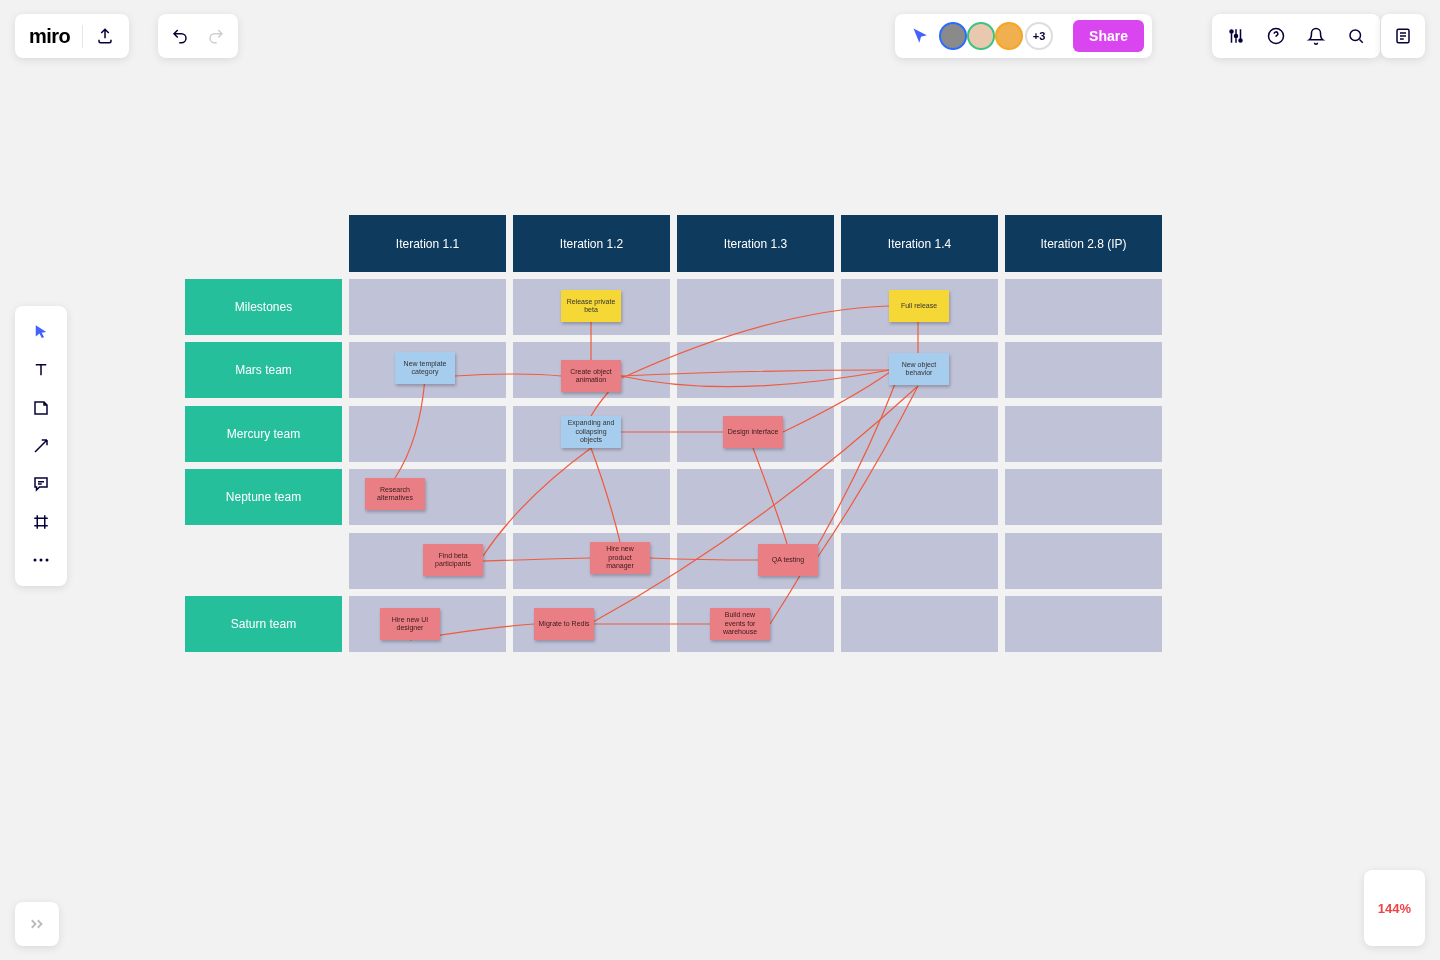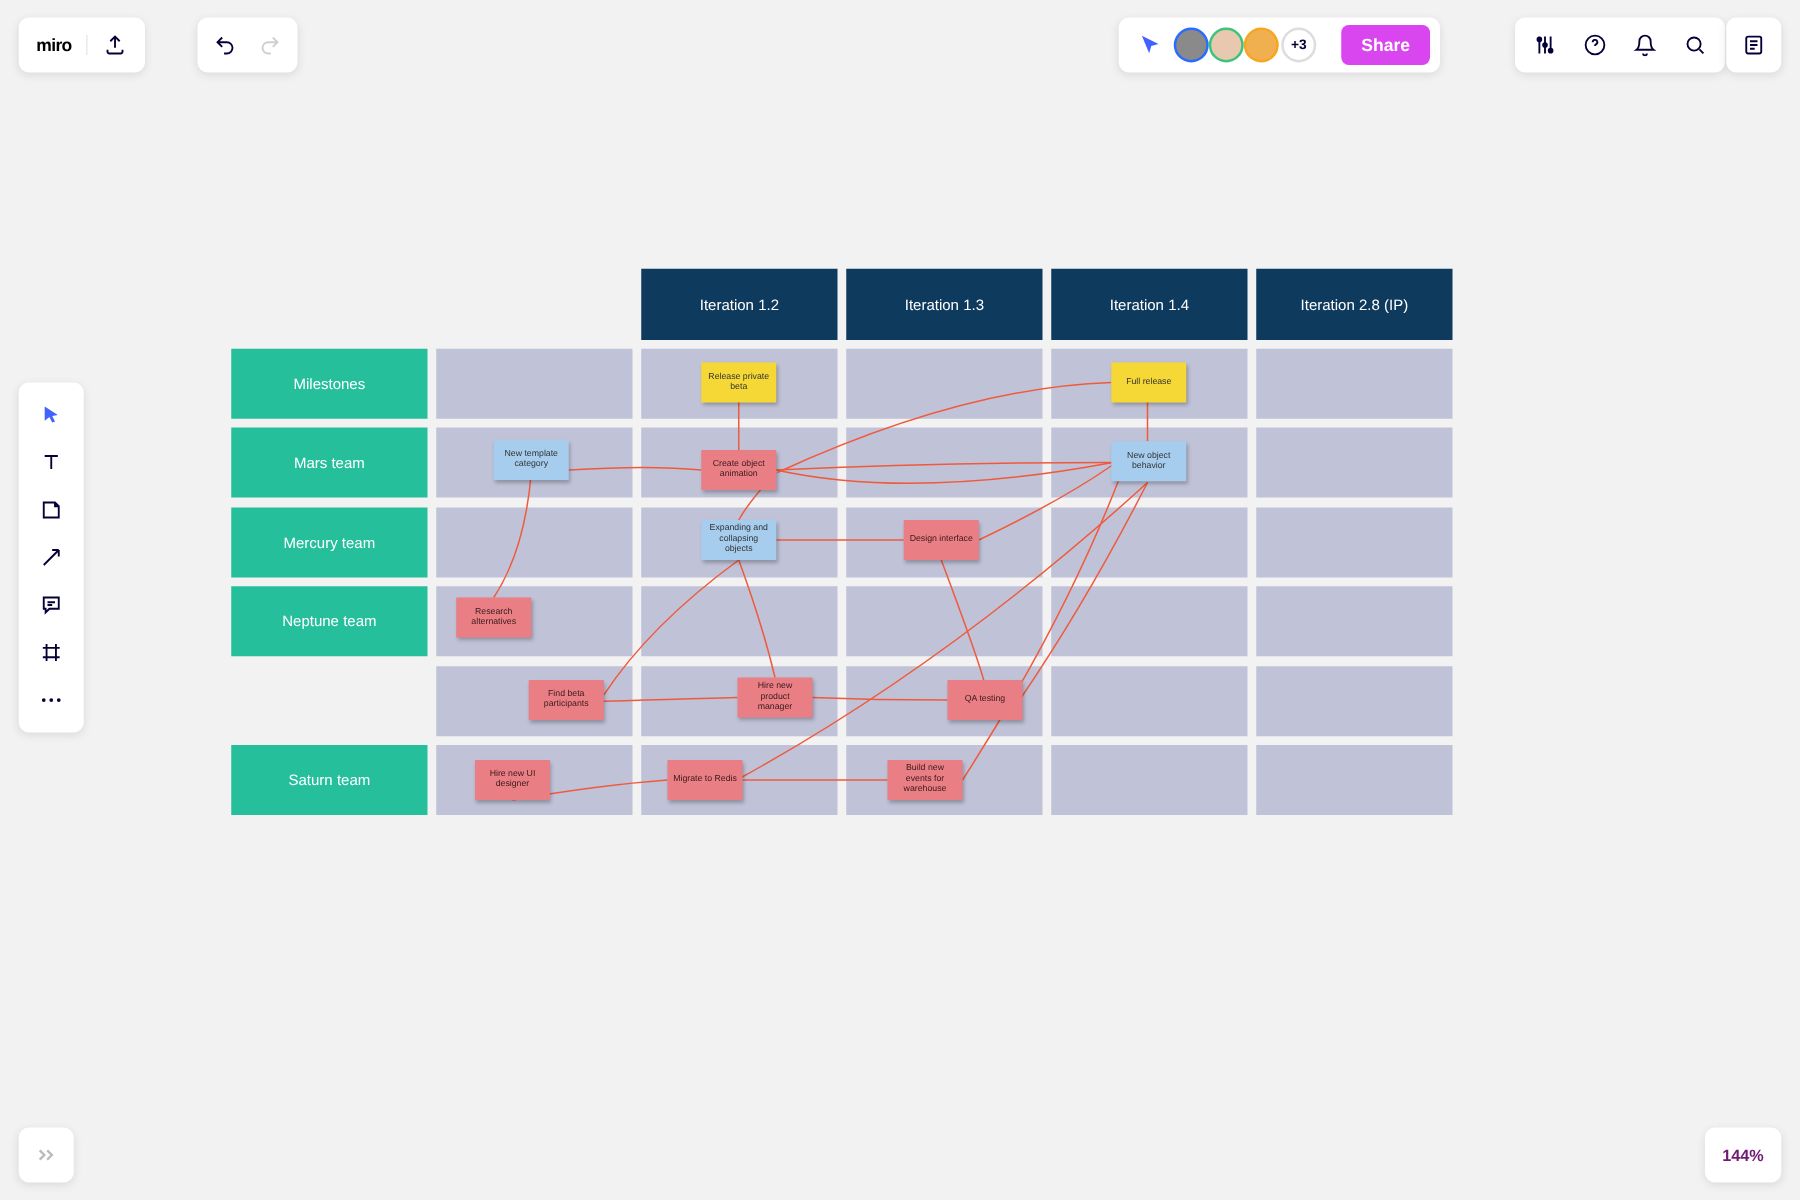"miro" .logo { font-size: 14px -> 20px }
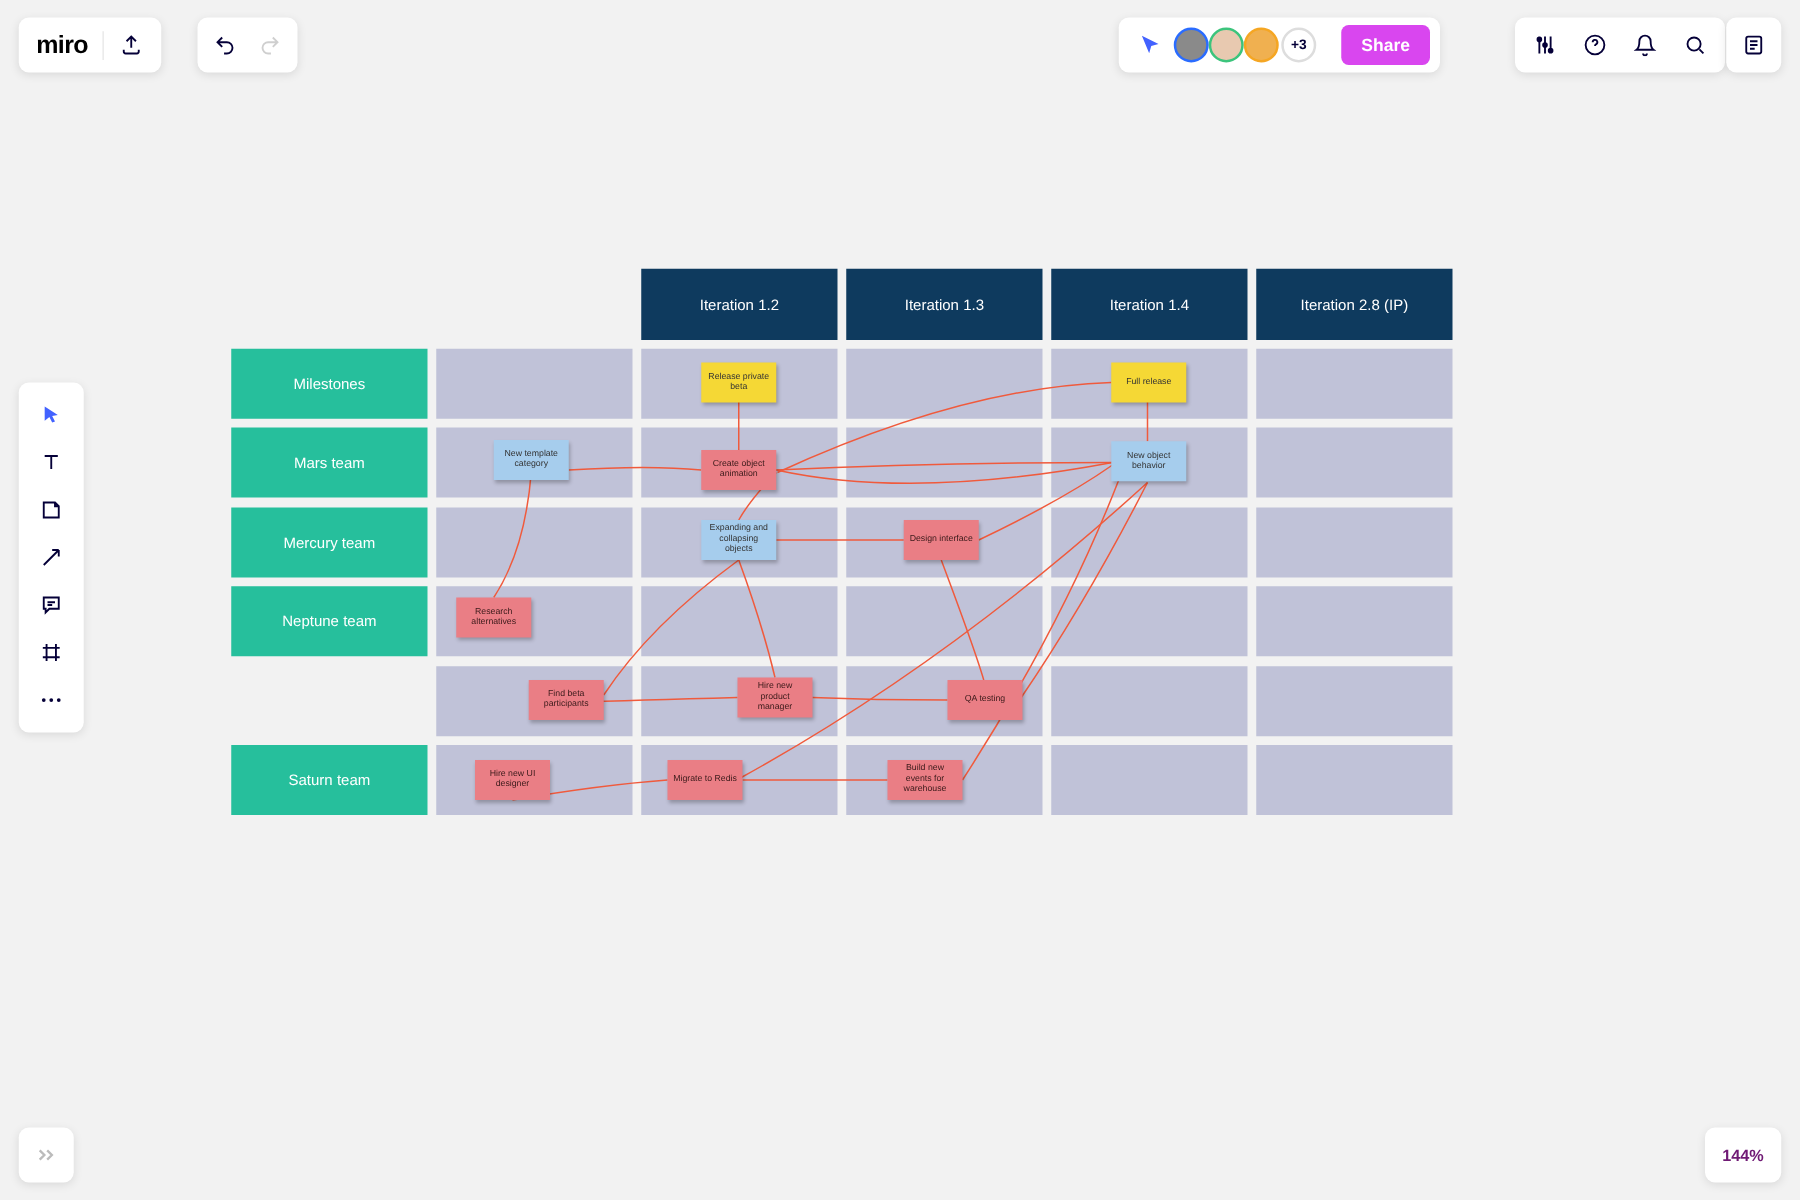"Iteration 1.1" div.col-header { html: none -> <div> <span>Iteration 1.1</span> </div> }
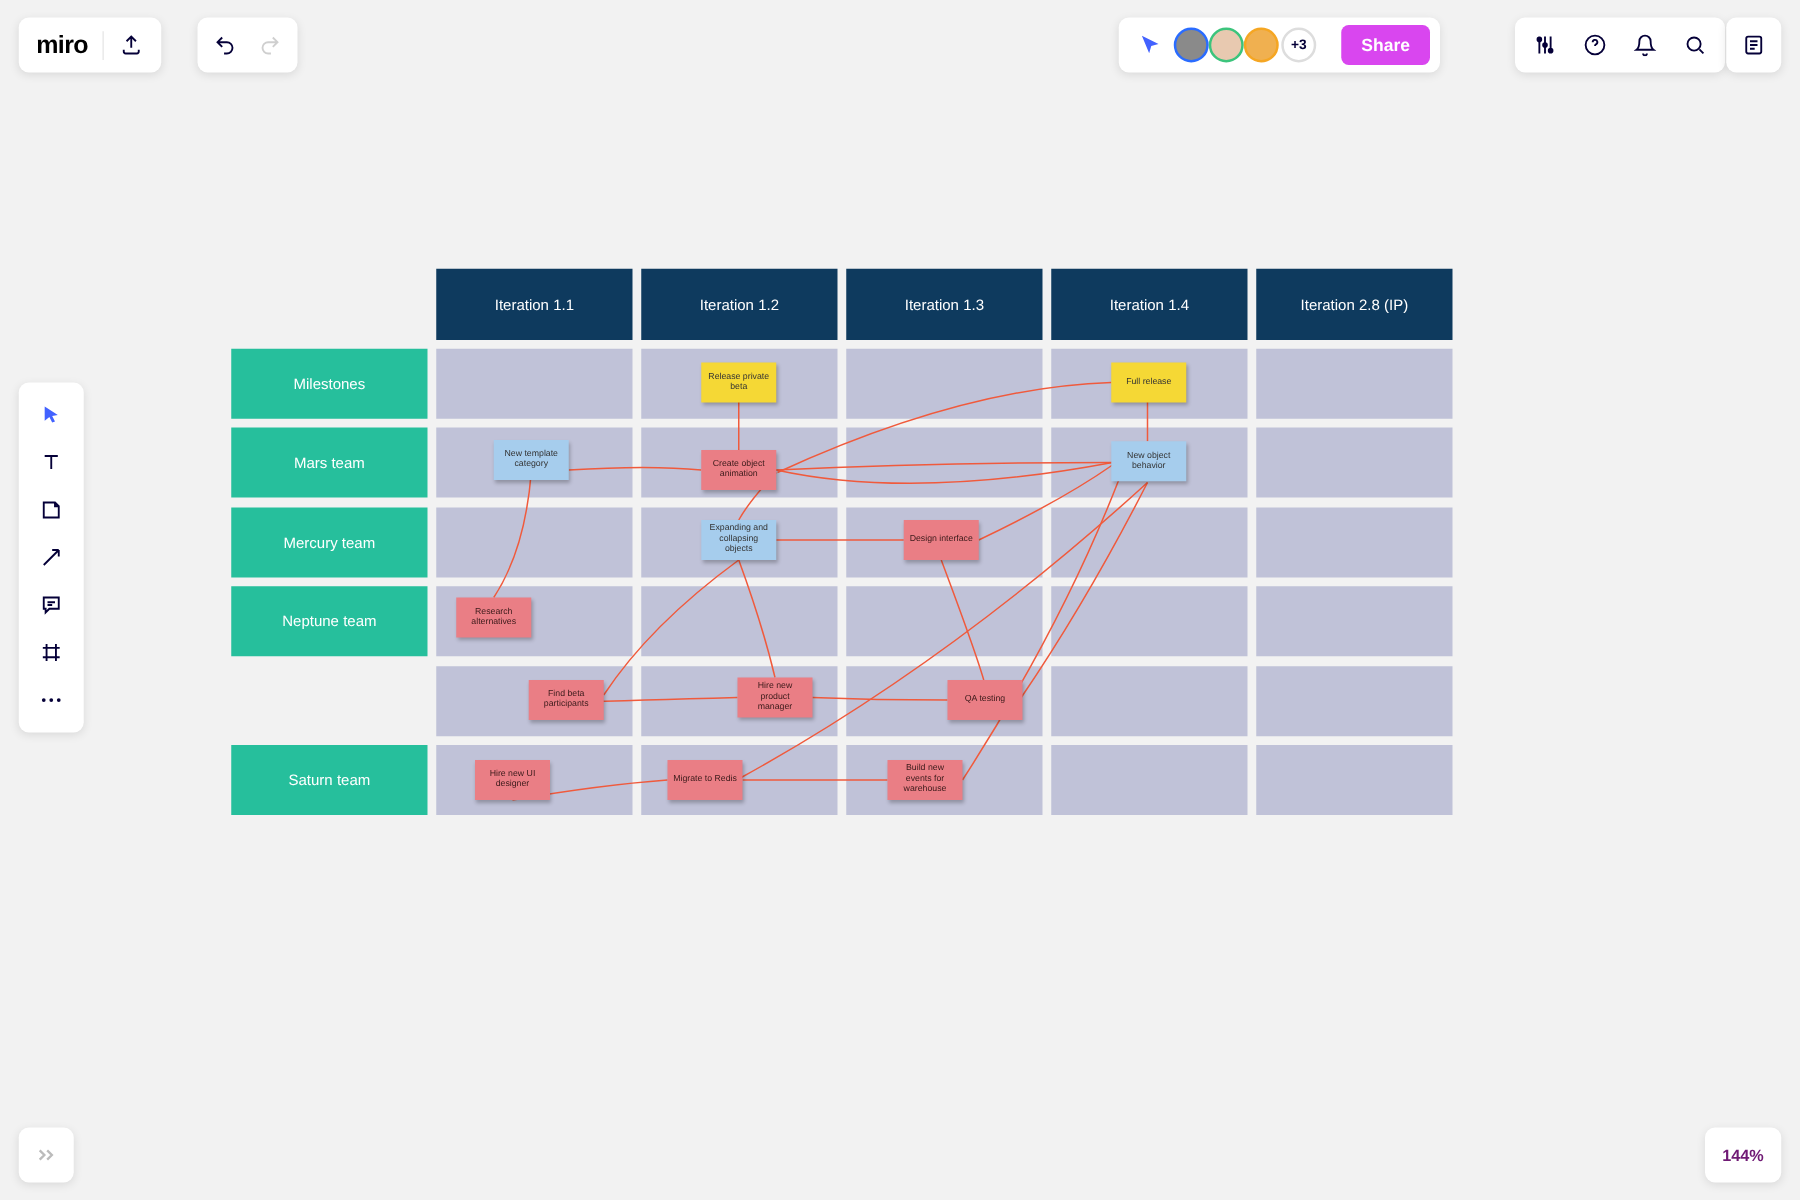"144%" .zoom { color: #701a75 -> #ef4444; padding: 0 14px -> 16px 14px }
